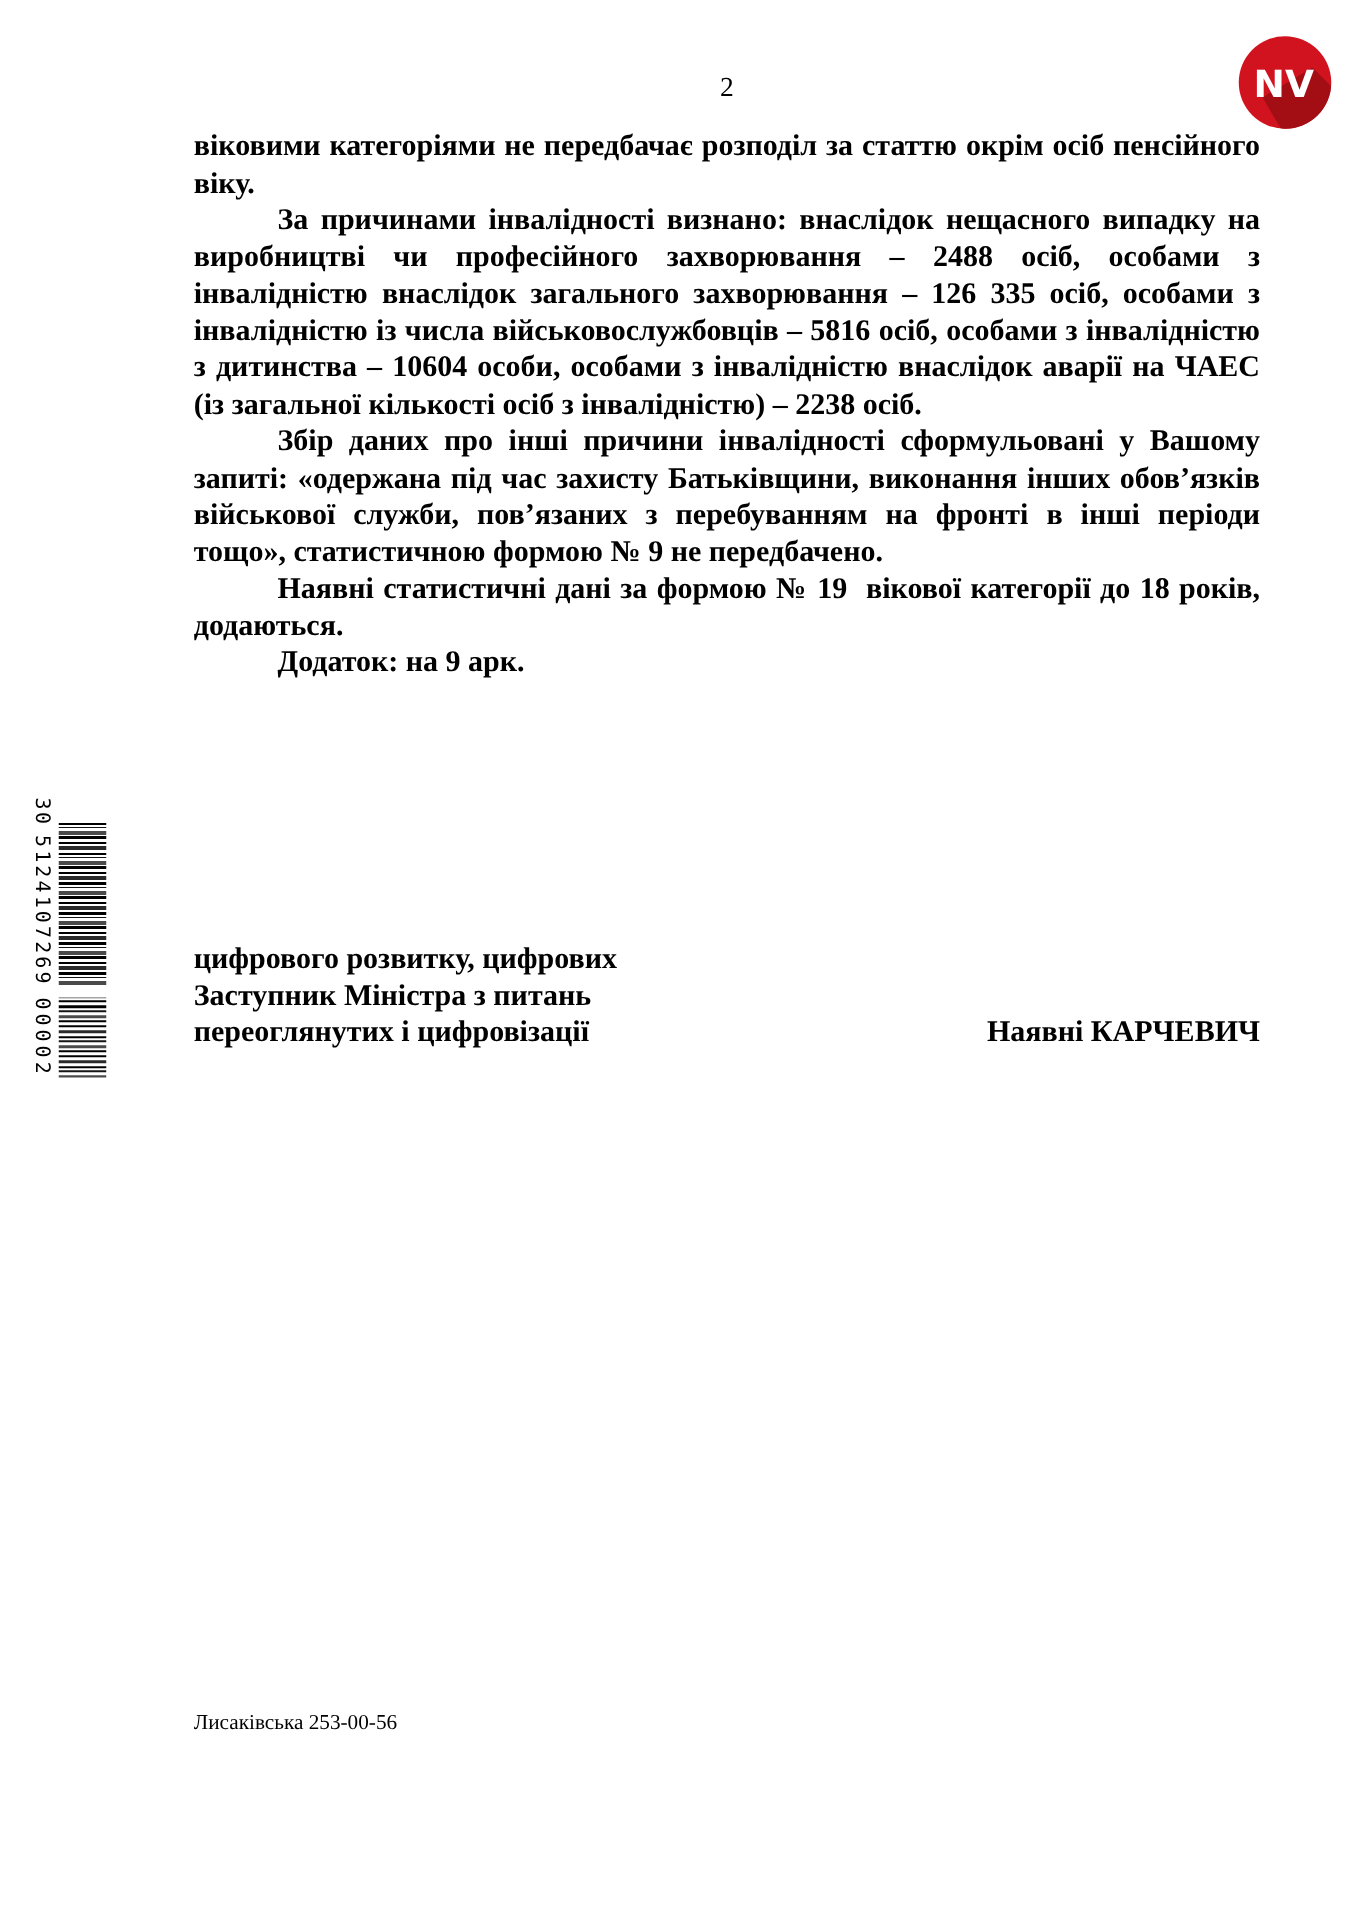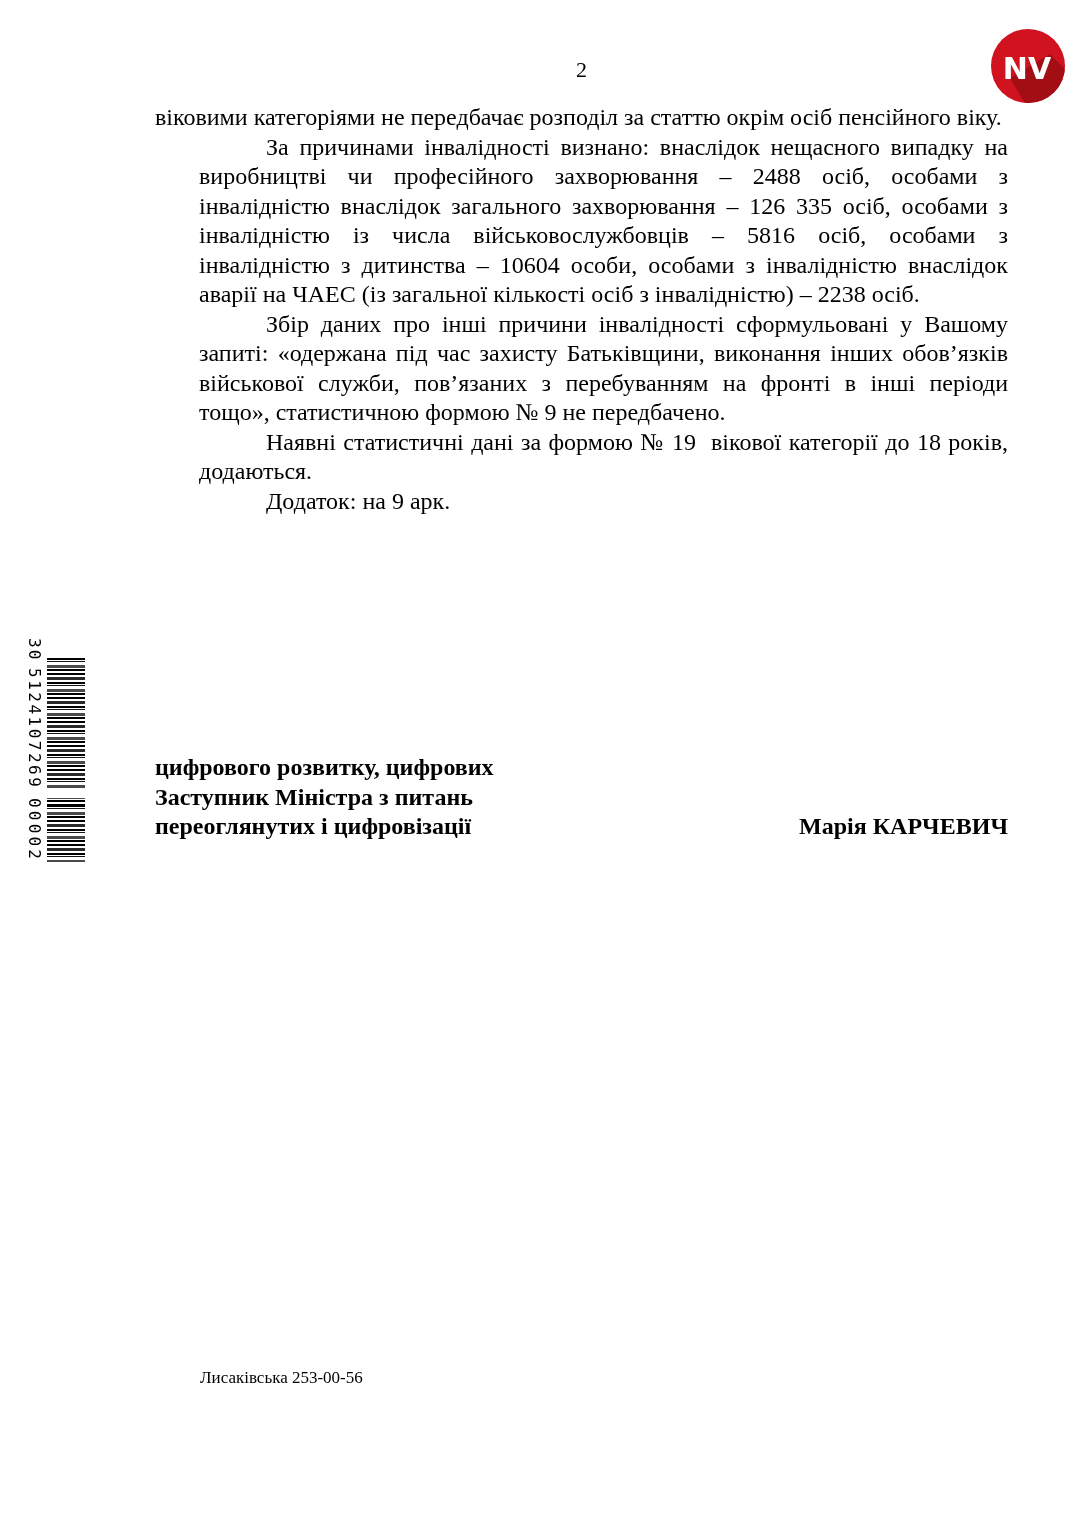"віковими категоріями не передбачає" .content p { font-weight: none -> bold }
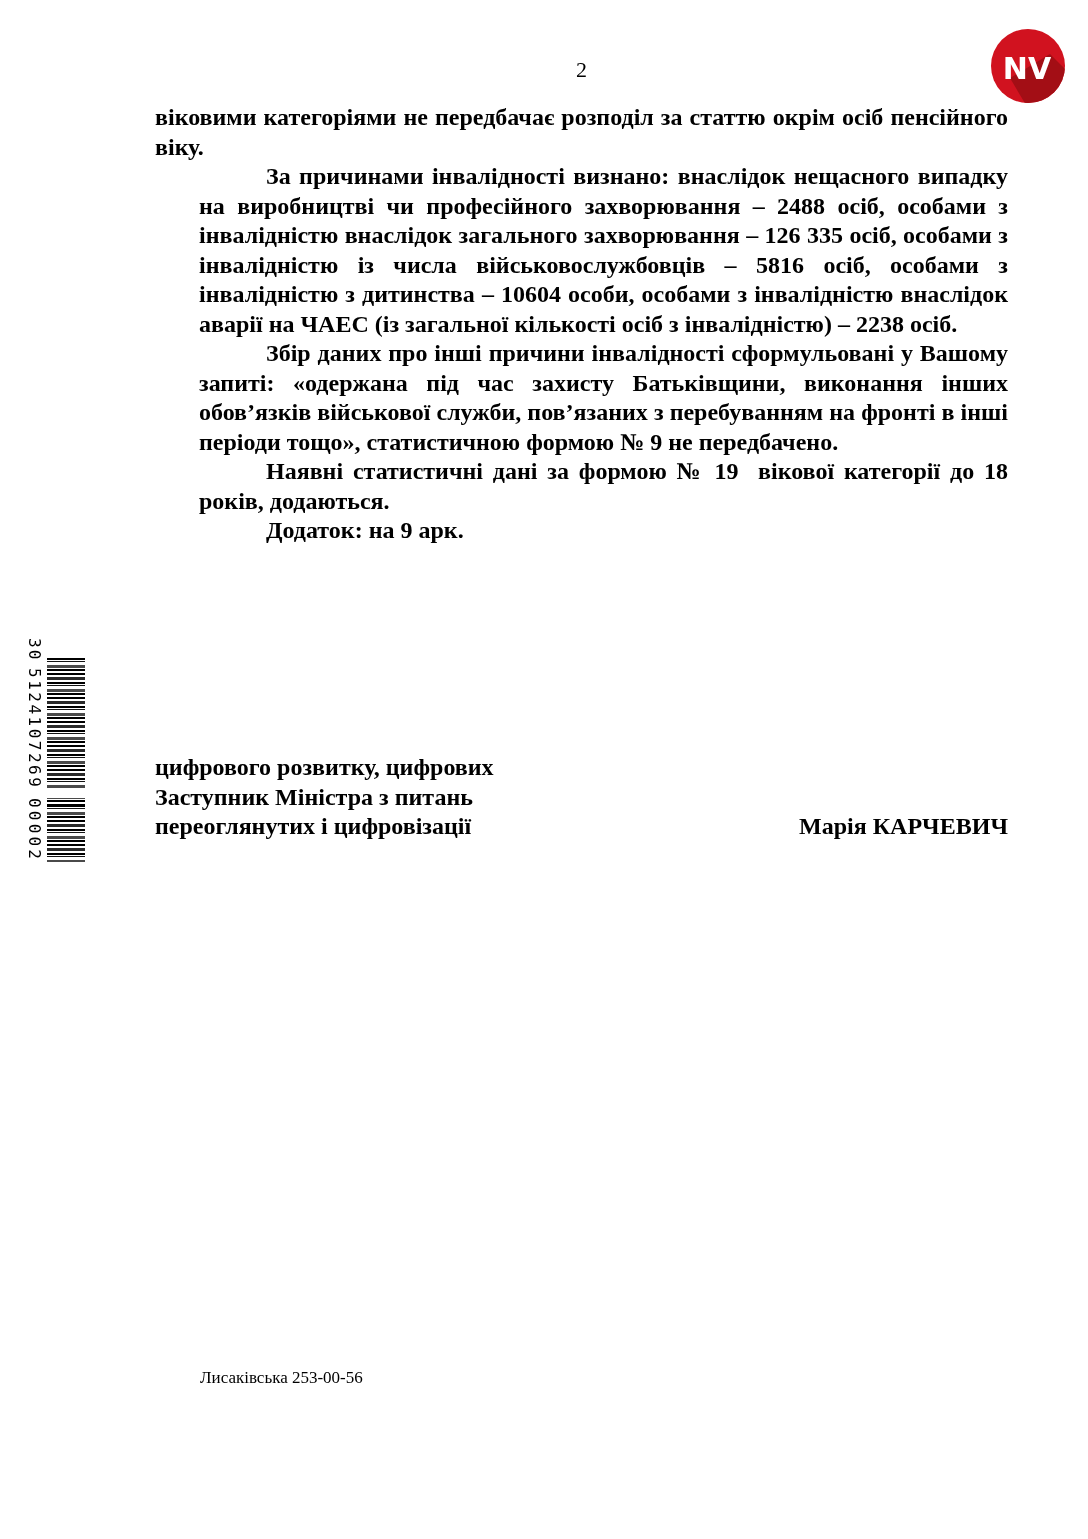"За причинами інвалідності визнано:" .content p.indent { margin-left: 44px -> none }
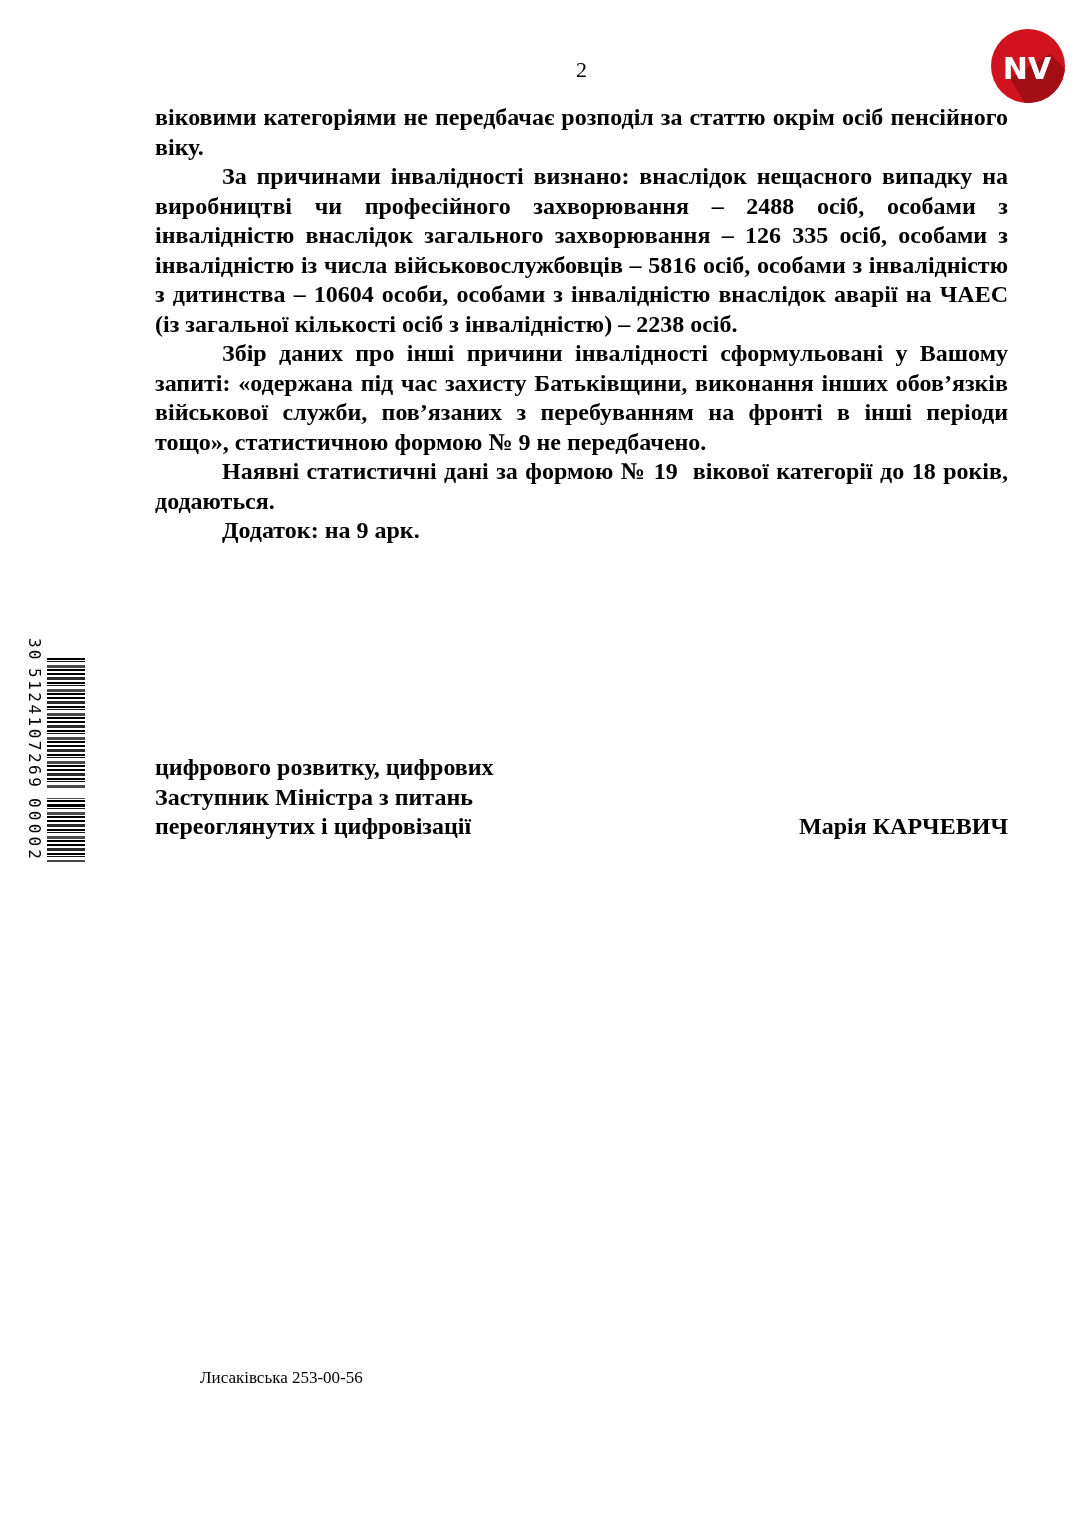"Марія КАРЧЕВИЧ" div.sig-name { text: Марія -> Наявні }
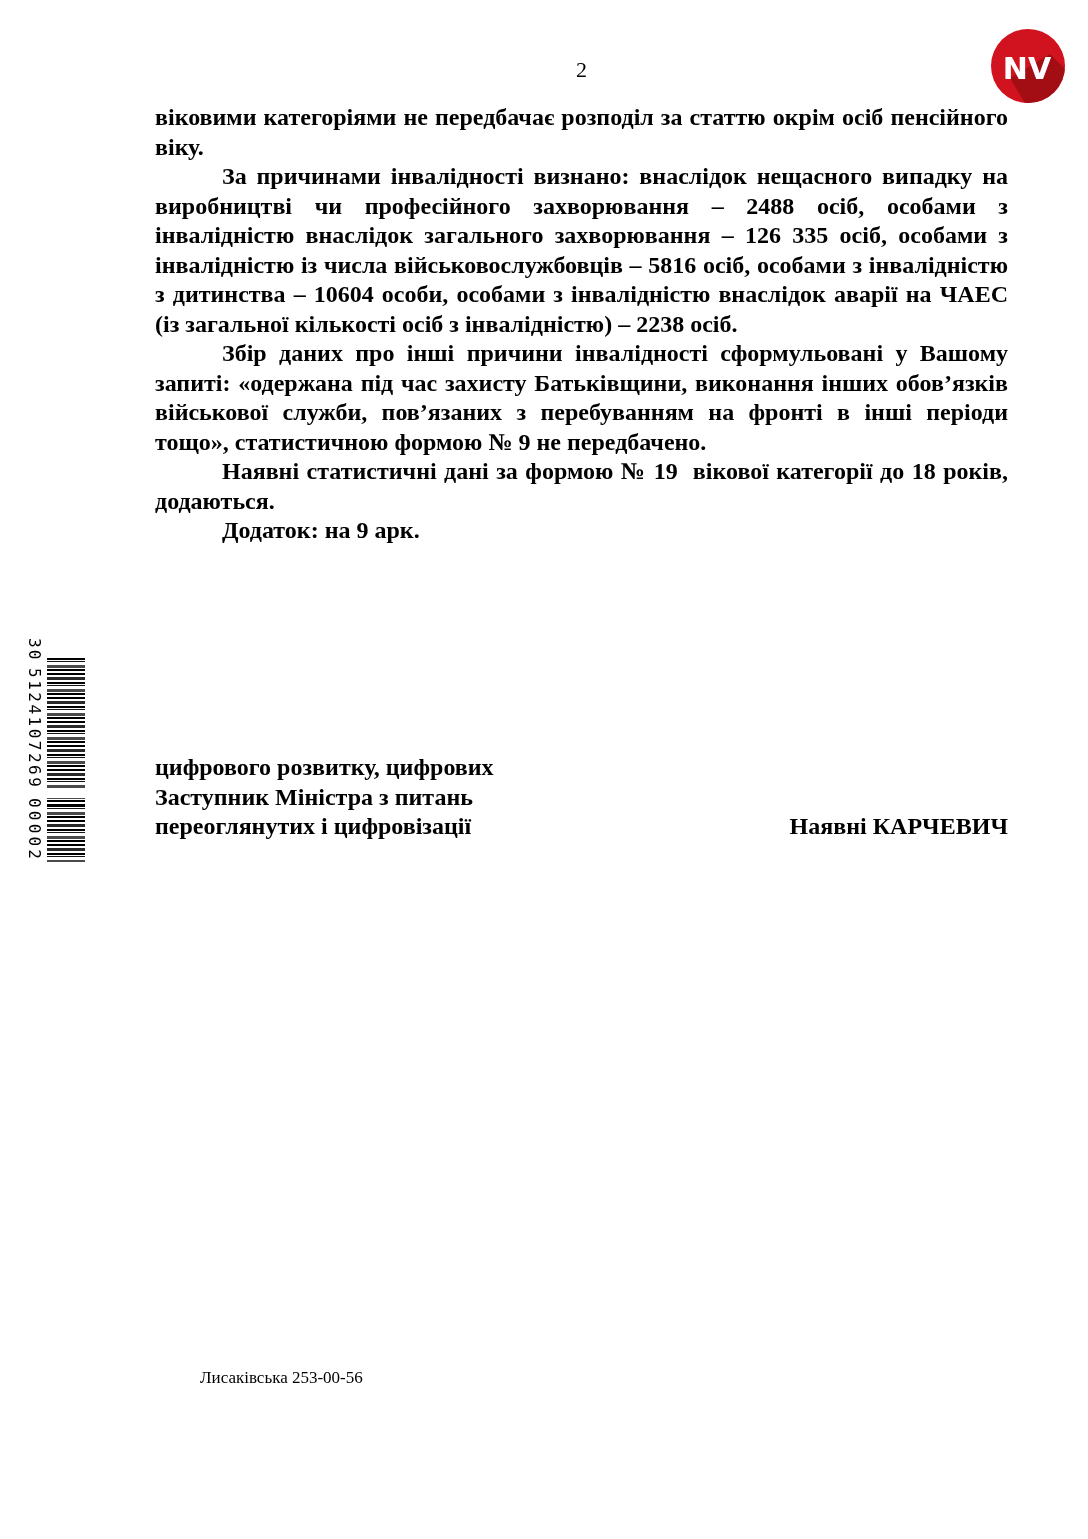"Лисаківська 253-00-56" .footer { margin-left: 45px -> none }
